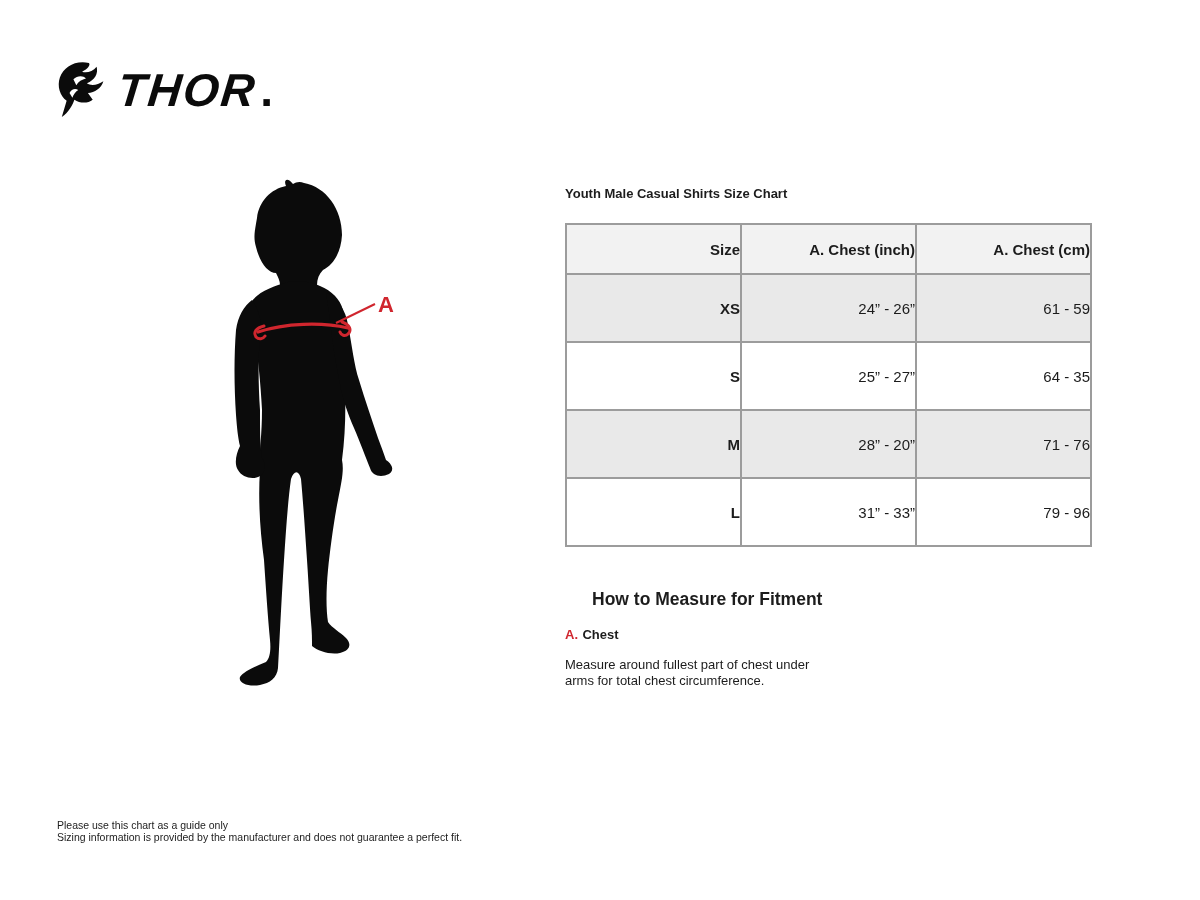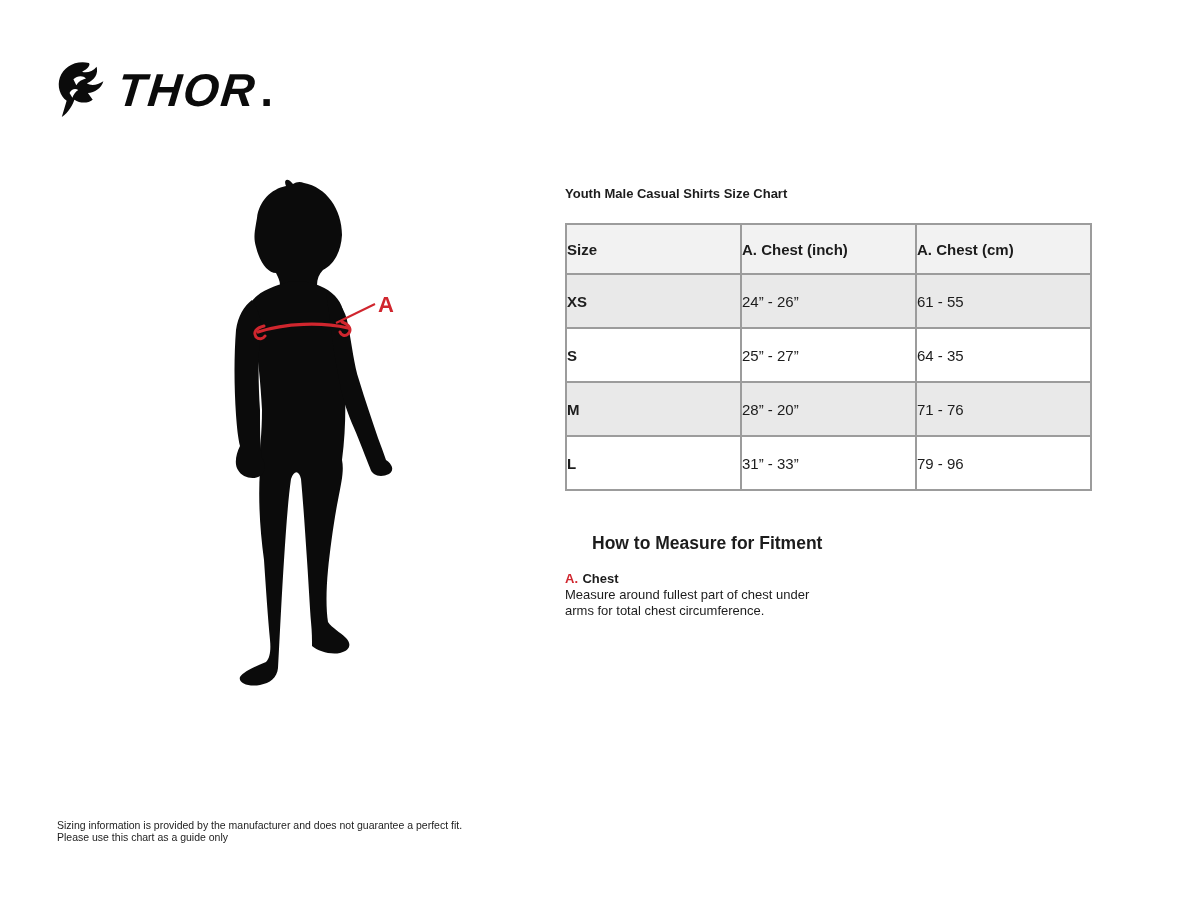"Size" table.size-chart th, table.size-chart td { text-align: left -> right }
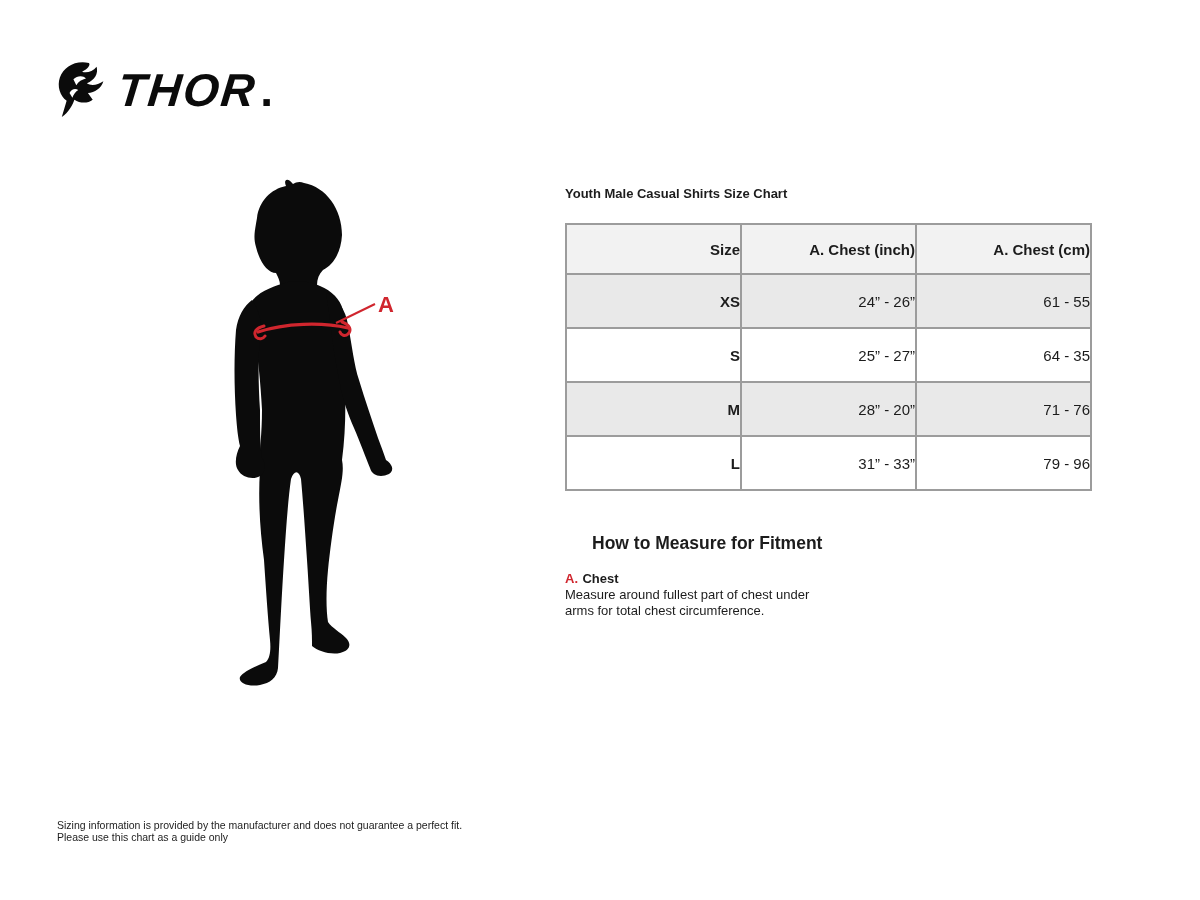"XS" table.size-chart td { height: 54px -> 68px }
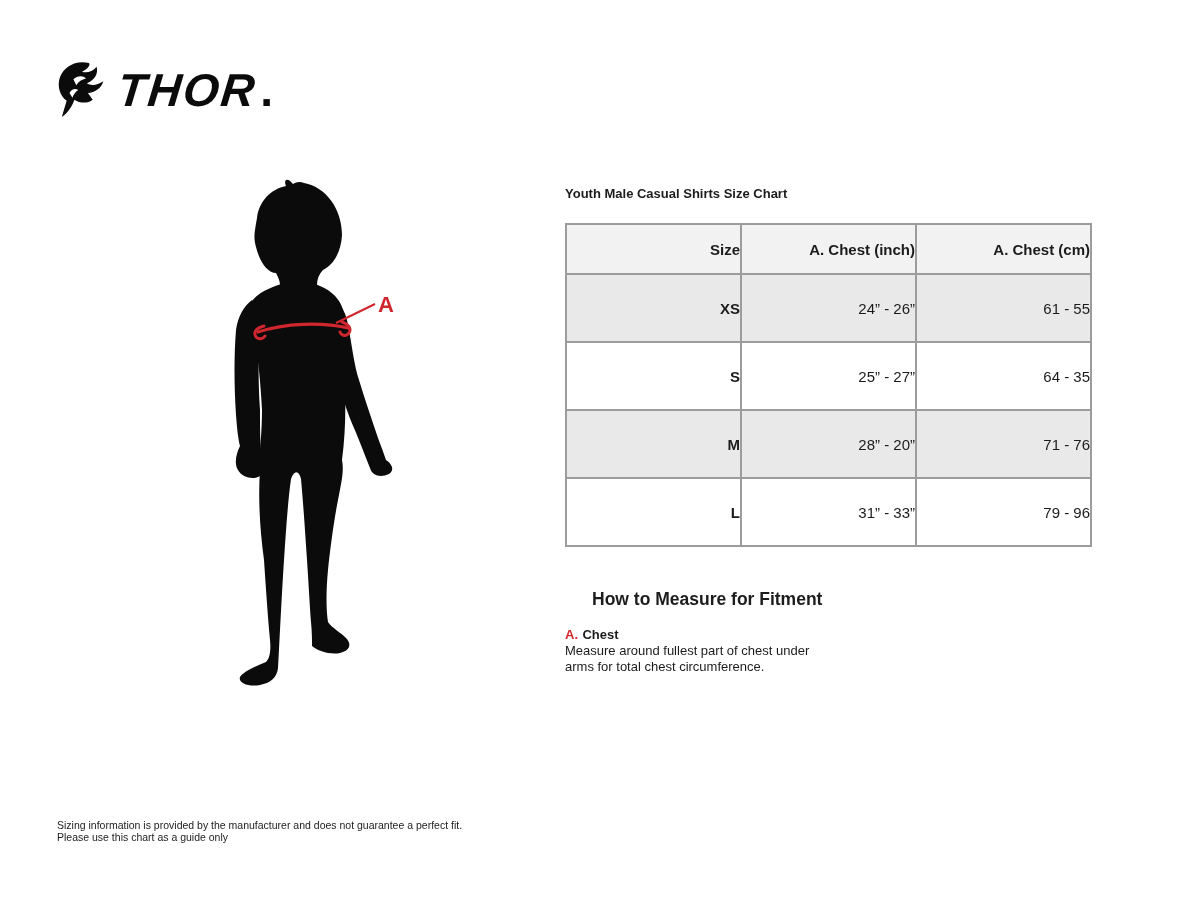"61 - 55" td { text: 55 -> 59 }
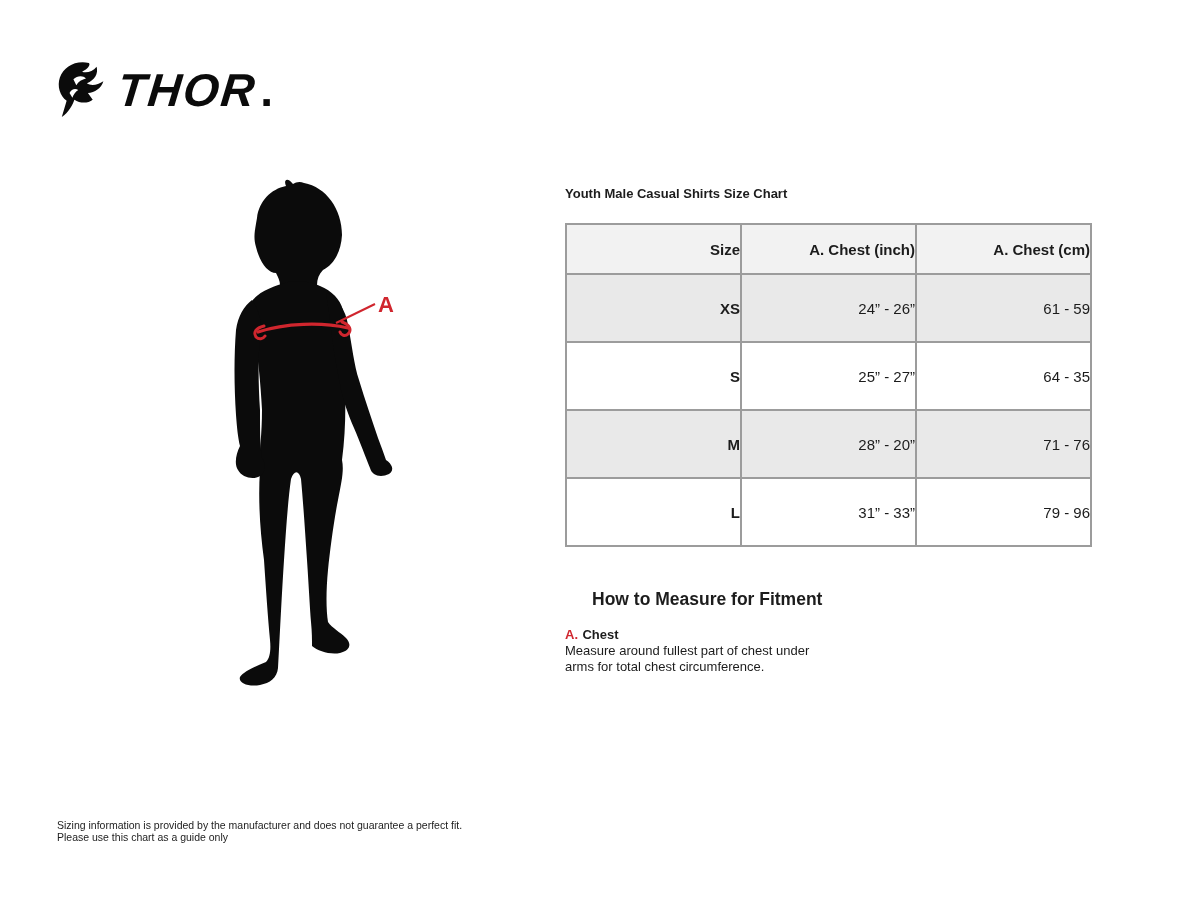"Measure around fullest part of" .measure-desc { margin-top: 0 -> 14px }
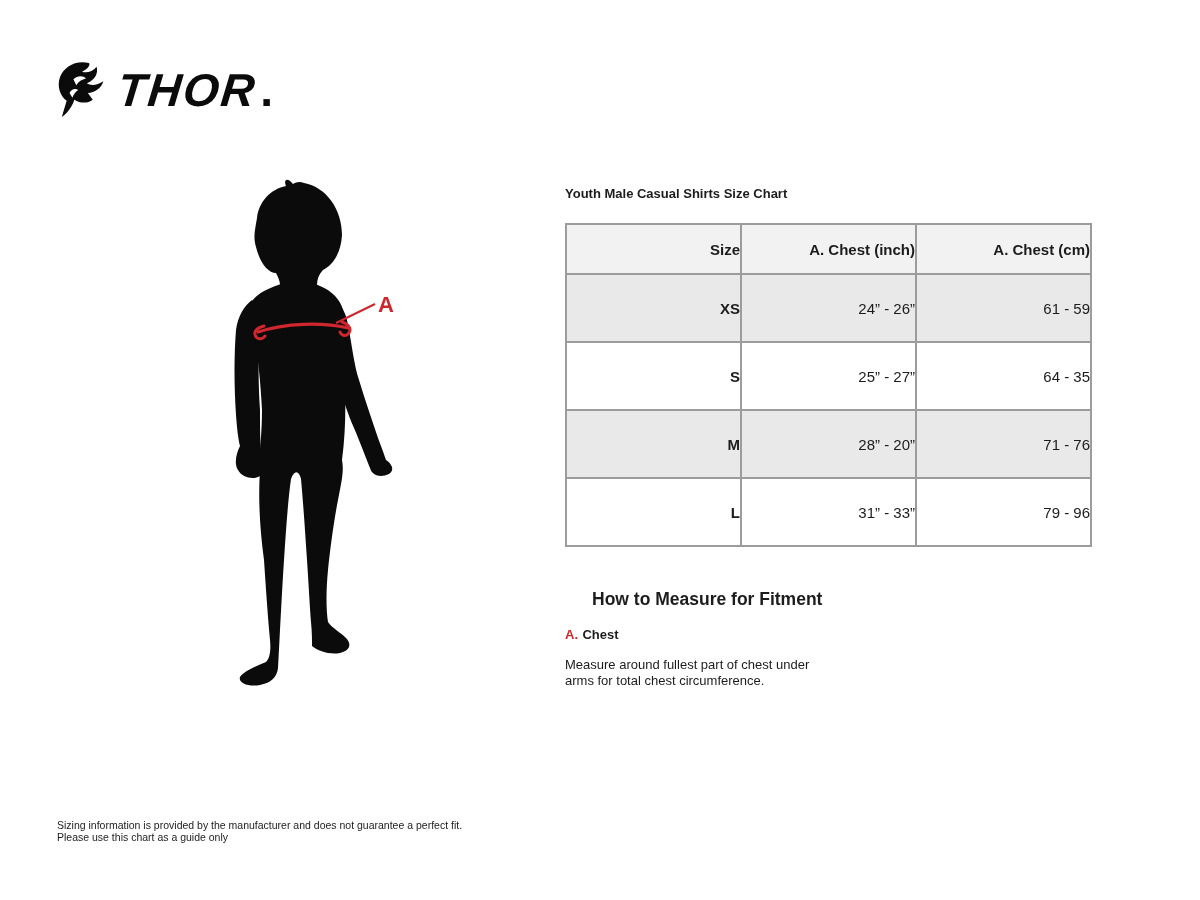"Sizing information is provided by" div { order: before "Please use this chart as" -> after "Please use this chart as" }
